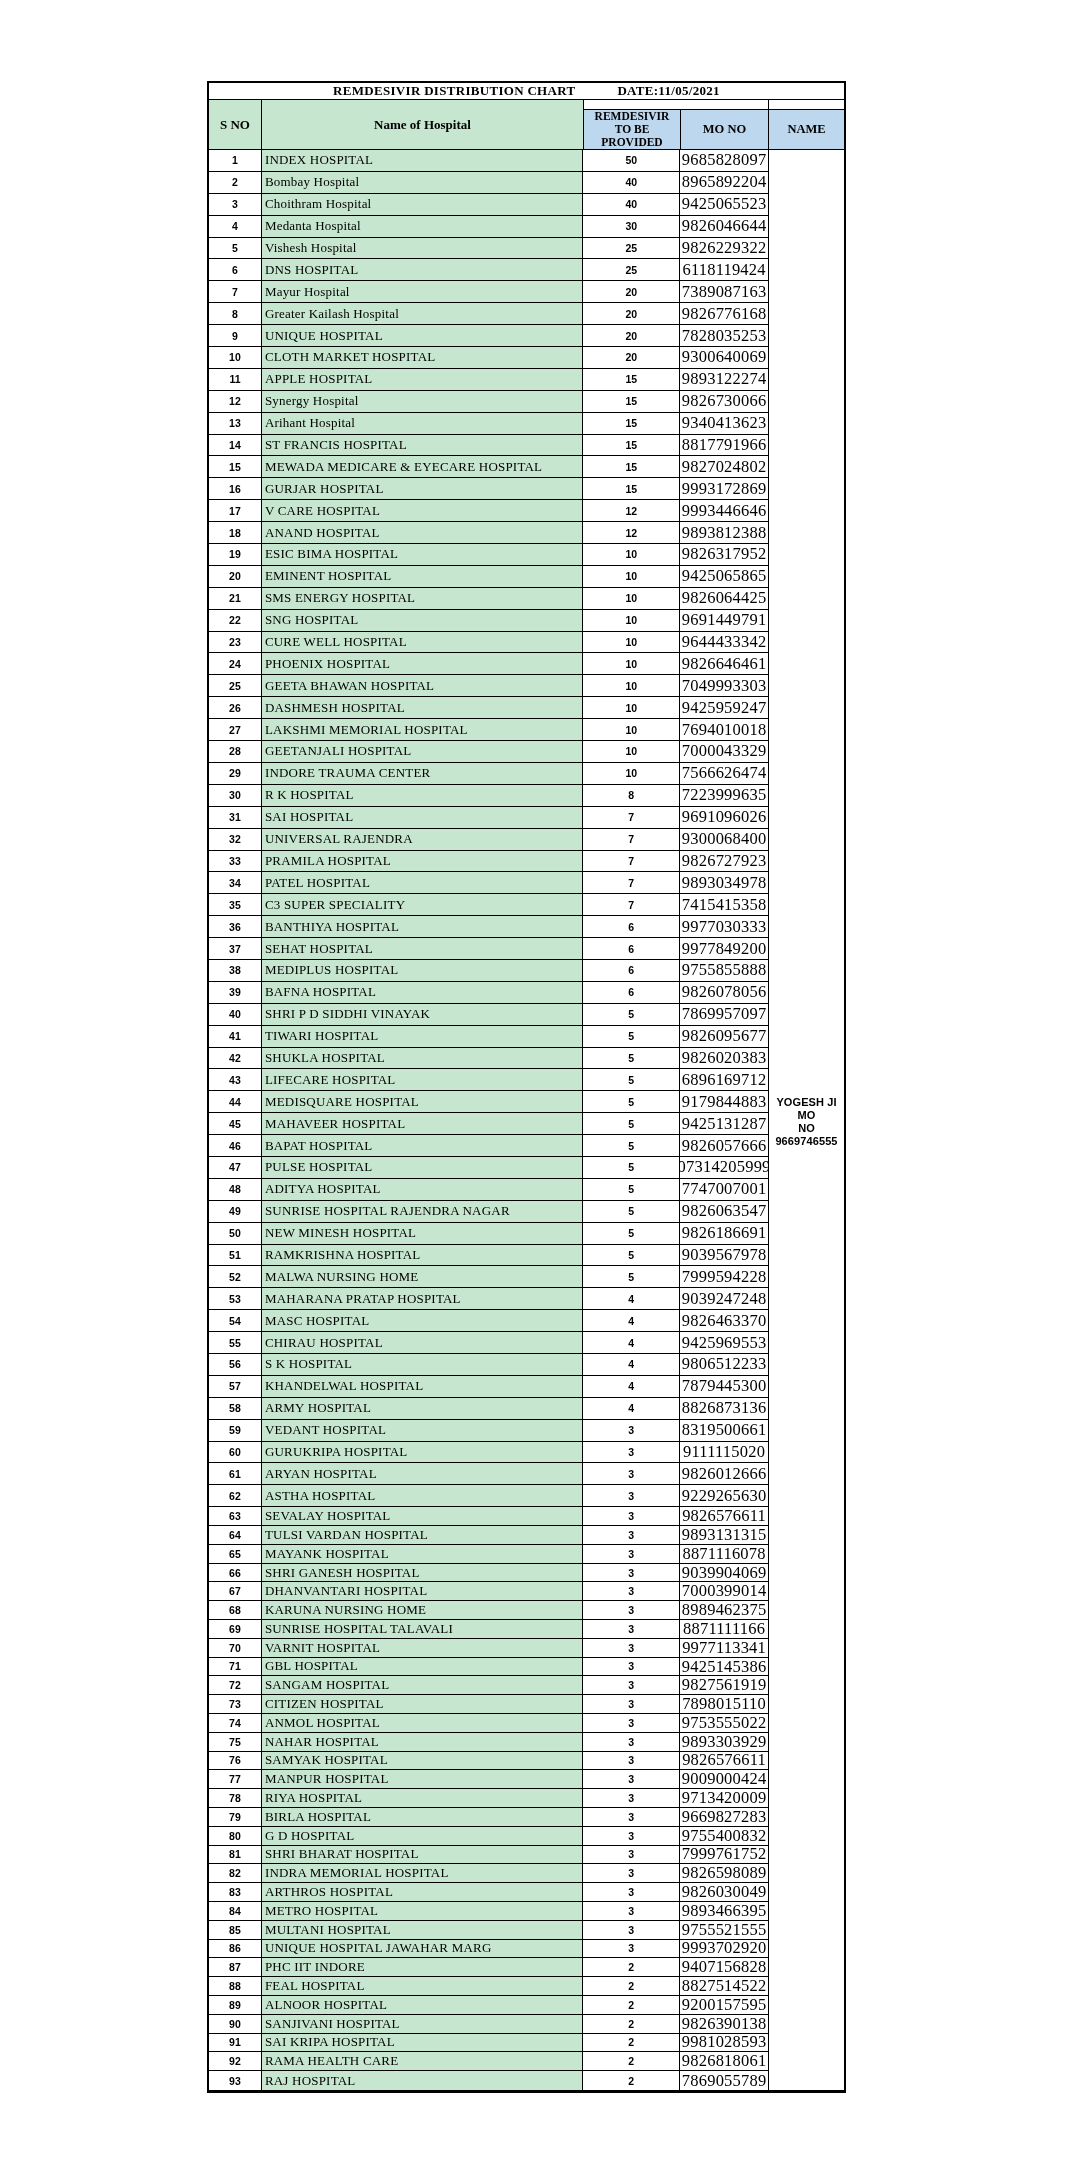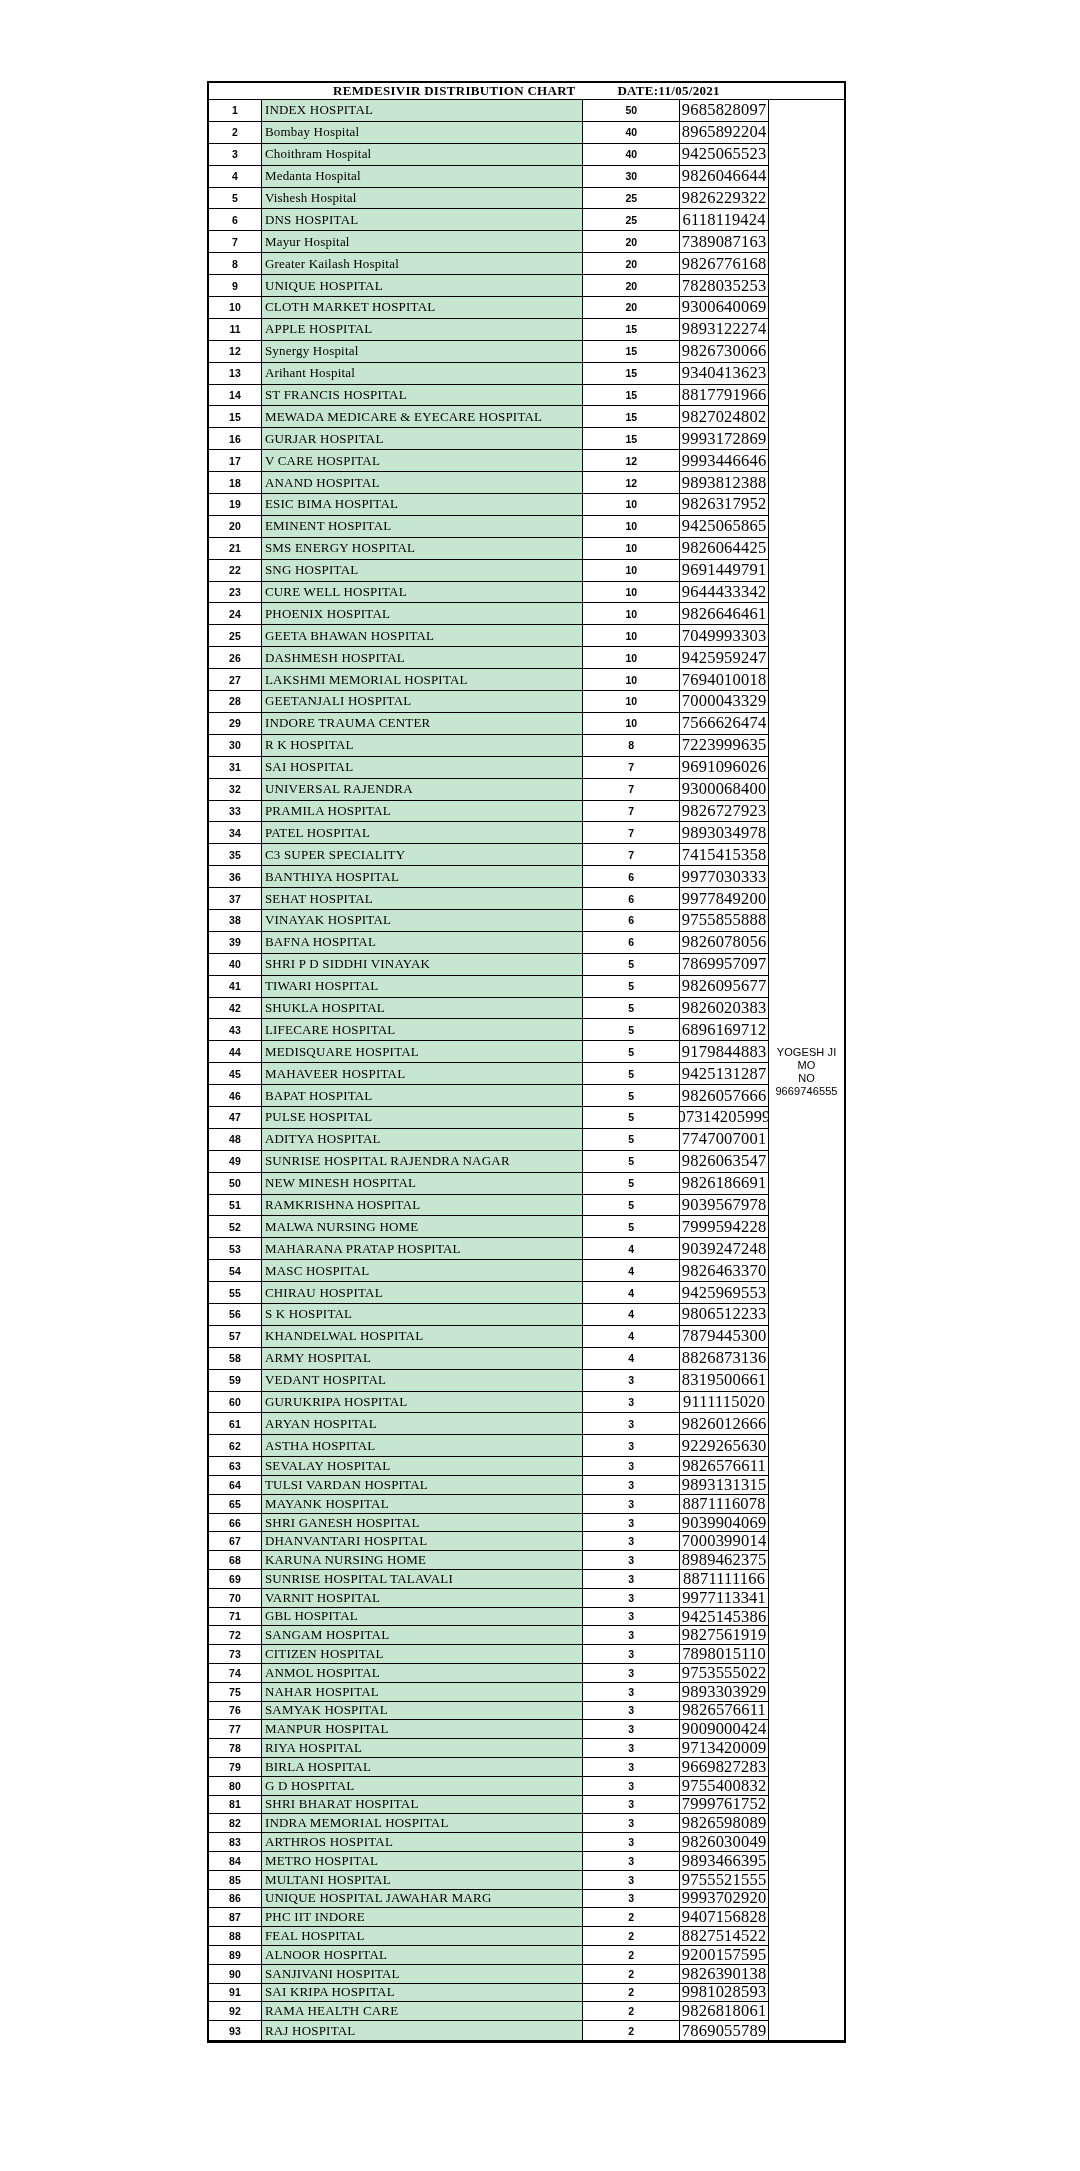"S NO" div.head-wrap { html: none -> <div> <div>S NO</div> <div>Name of Hospital</div> <div> <div> <div></div> <div></div> </div> <div> <div>REMDESIVIR TO BE PROVIDED</div> <div>MO NO</div> <div>NAME</div> </div> </div> </div> }
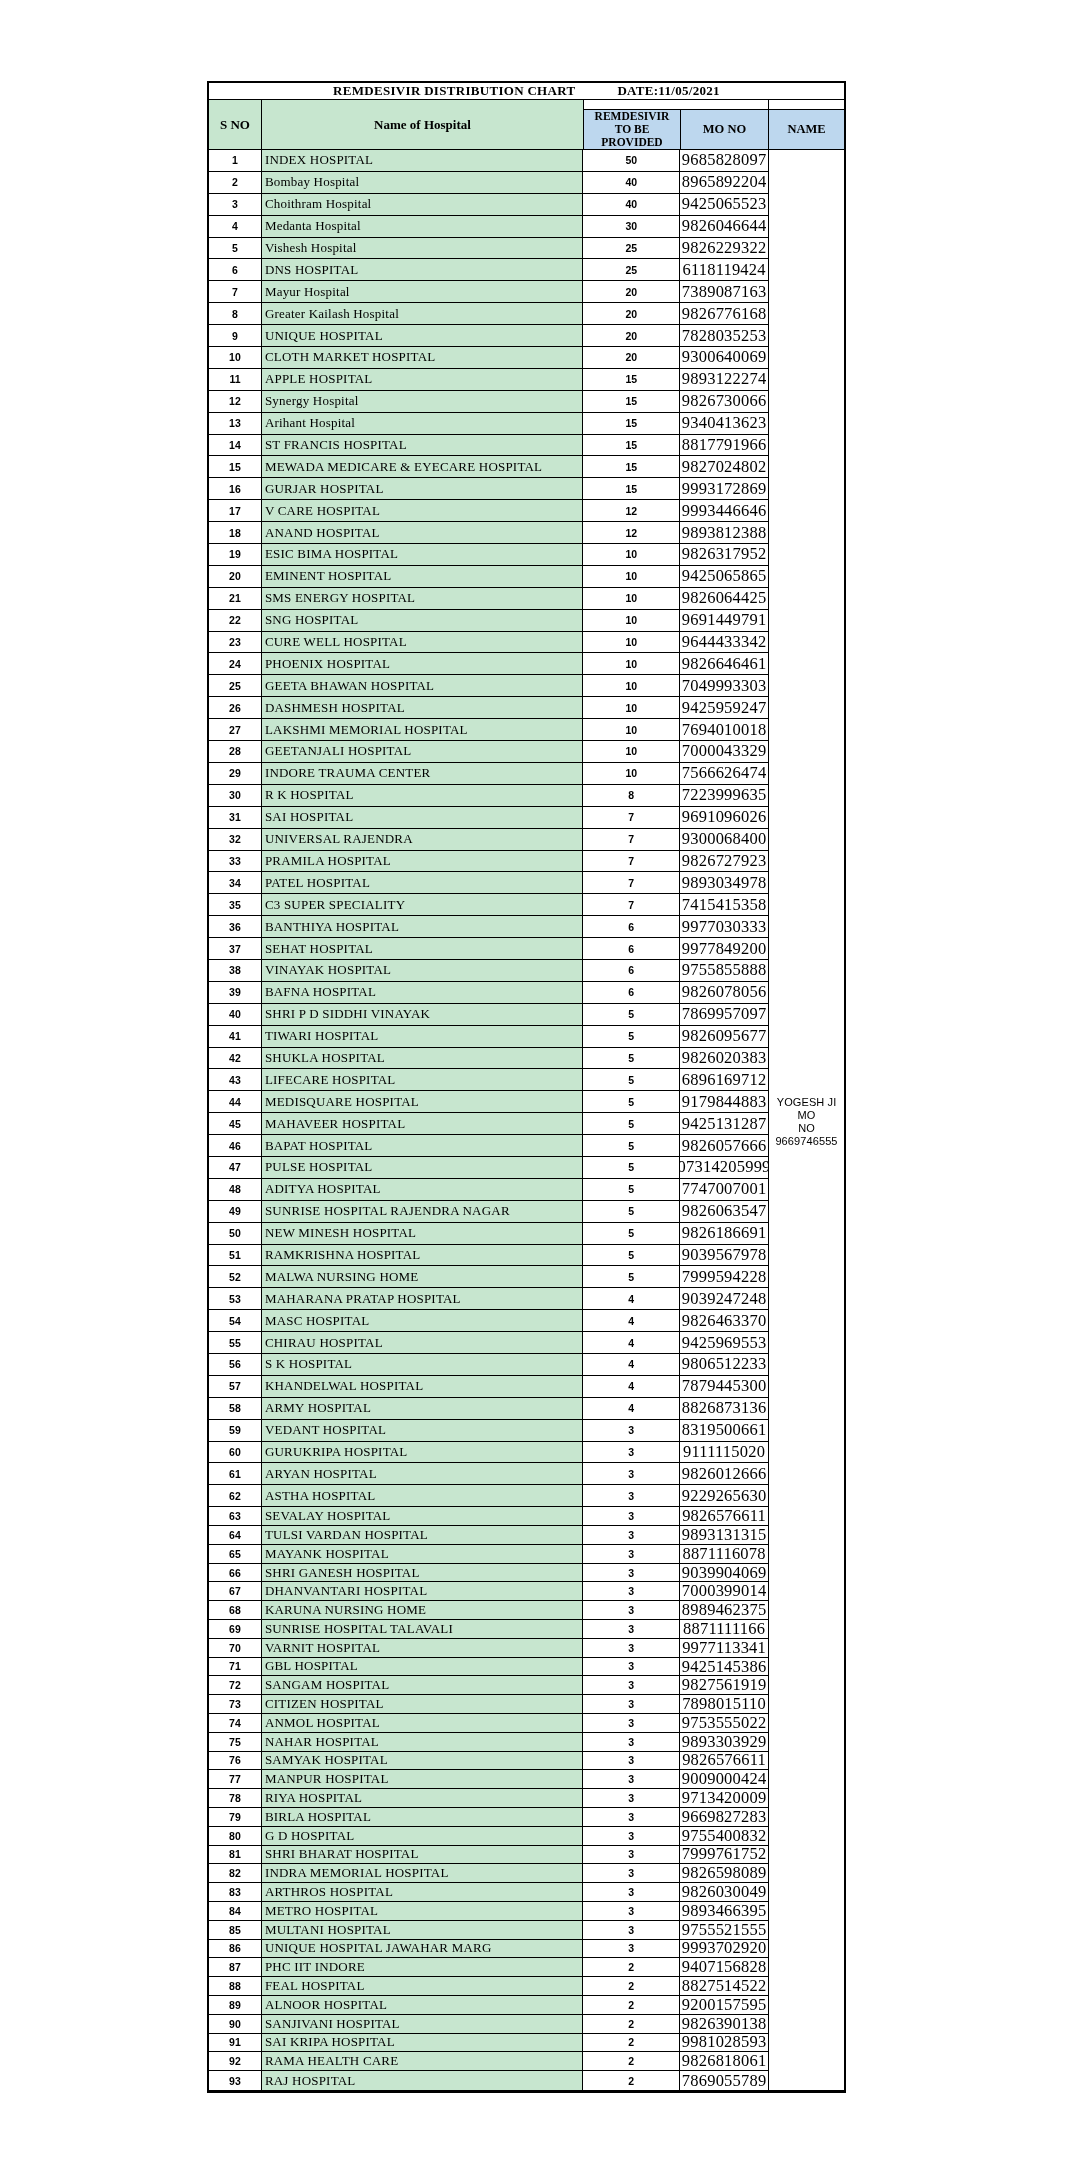"VINAYAK HOSPITAL" div.cell { text: VINAYAK -> MEDIPLUS }
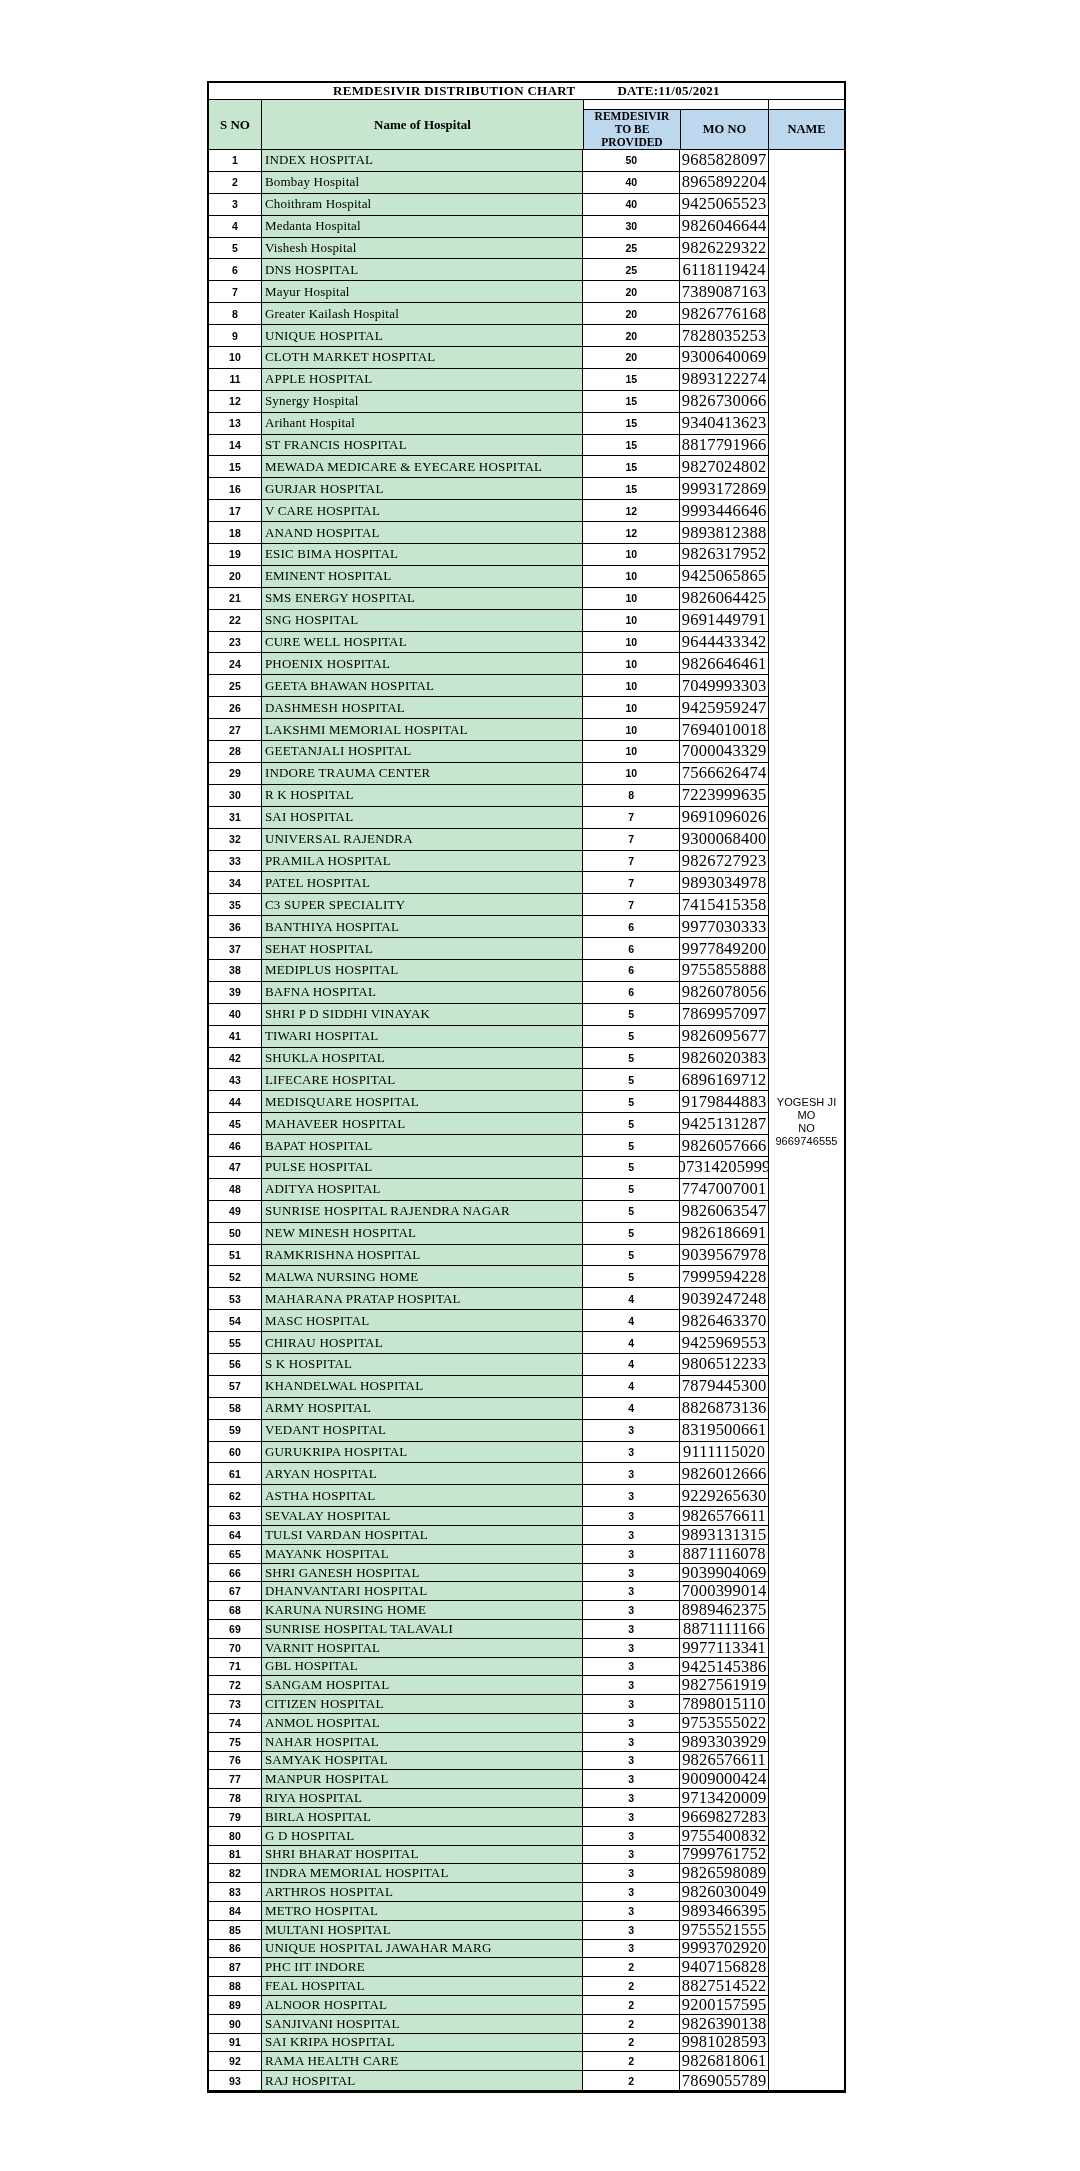"YOGESH JI MO" .note { font-weight: 400 -> 700 }
